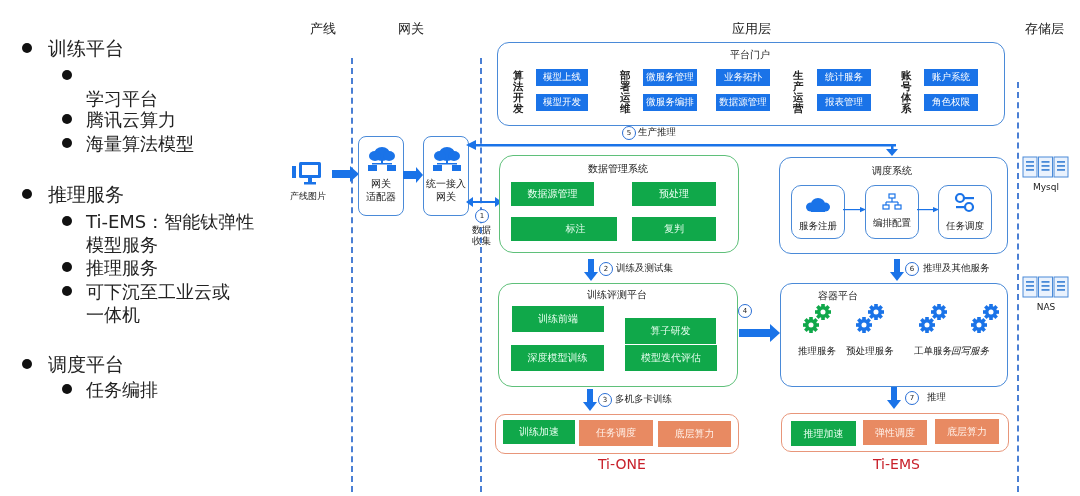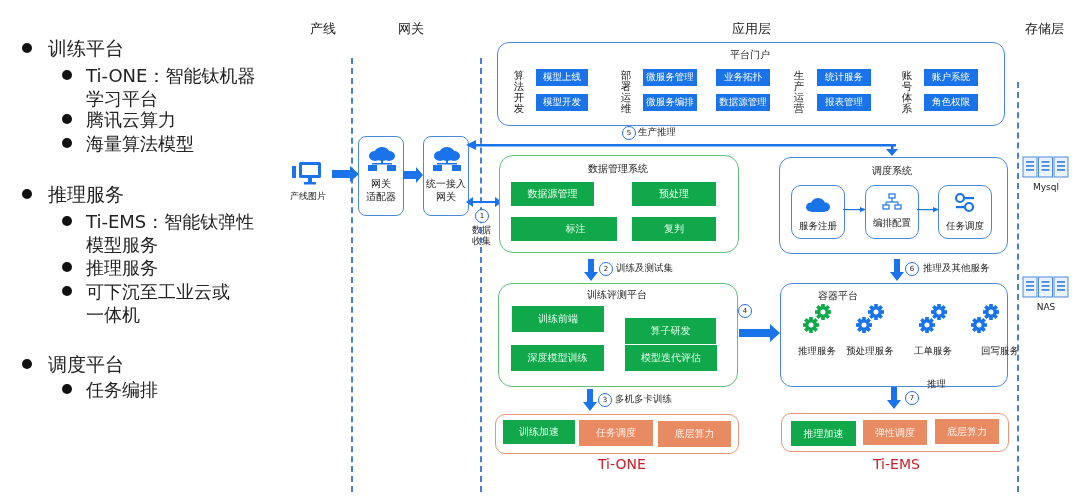"Ti-ONE：智能钛机器" span { html: <span>Ti-ONE：智能钛机器</span> -> none }
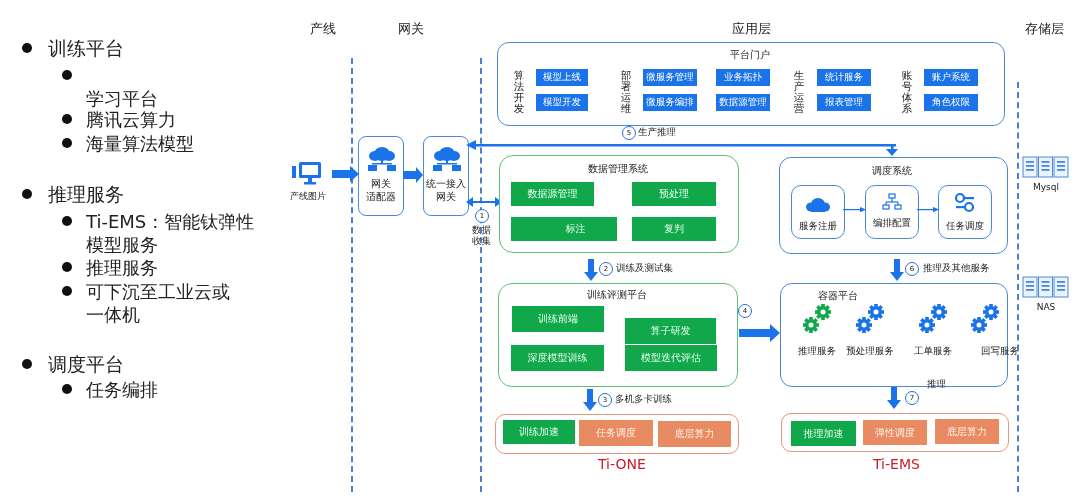"算法开发" .vlabel { font-weight: none -> bold; text-align: center -> left }
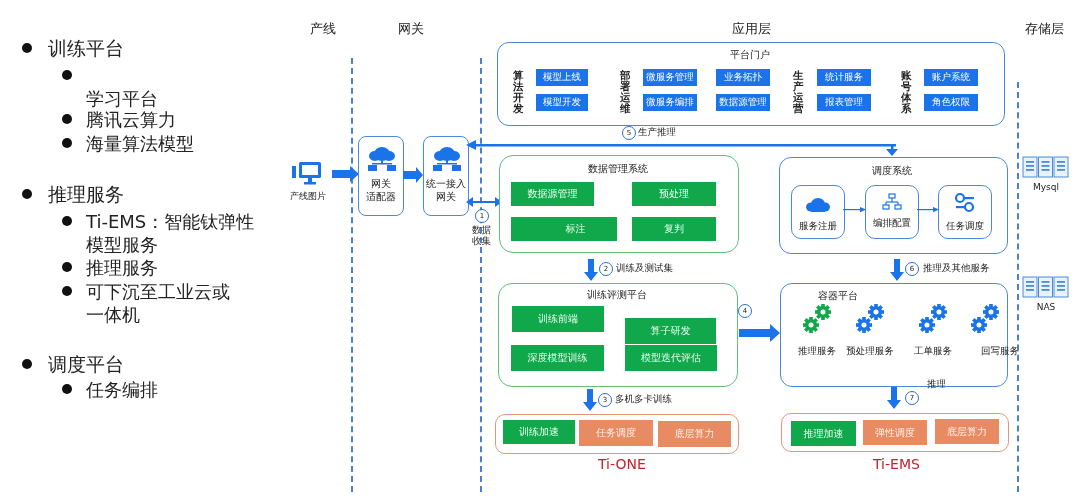"回写服务" div.abs { font-style: none -> italic; text-align: right -> left }
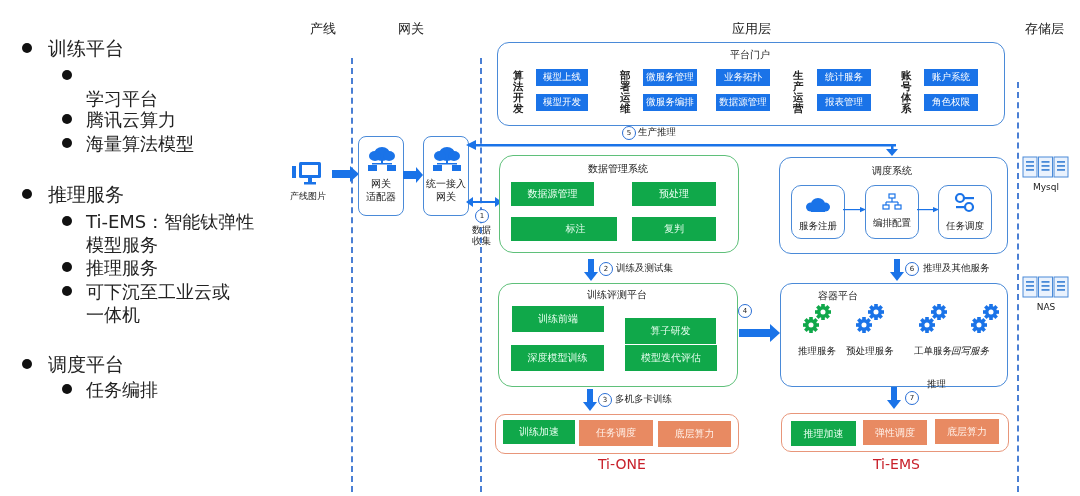"推理" div.lbl { top: 378px -> 391px }
